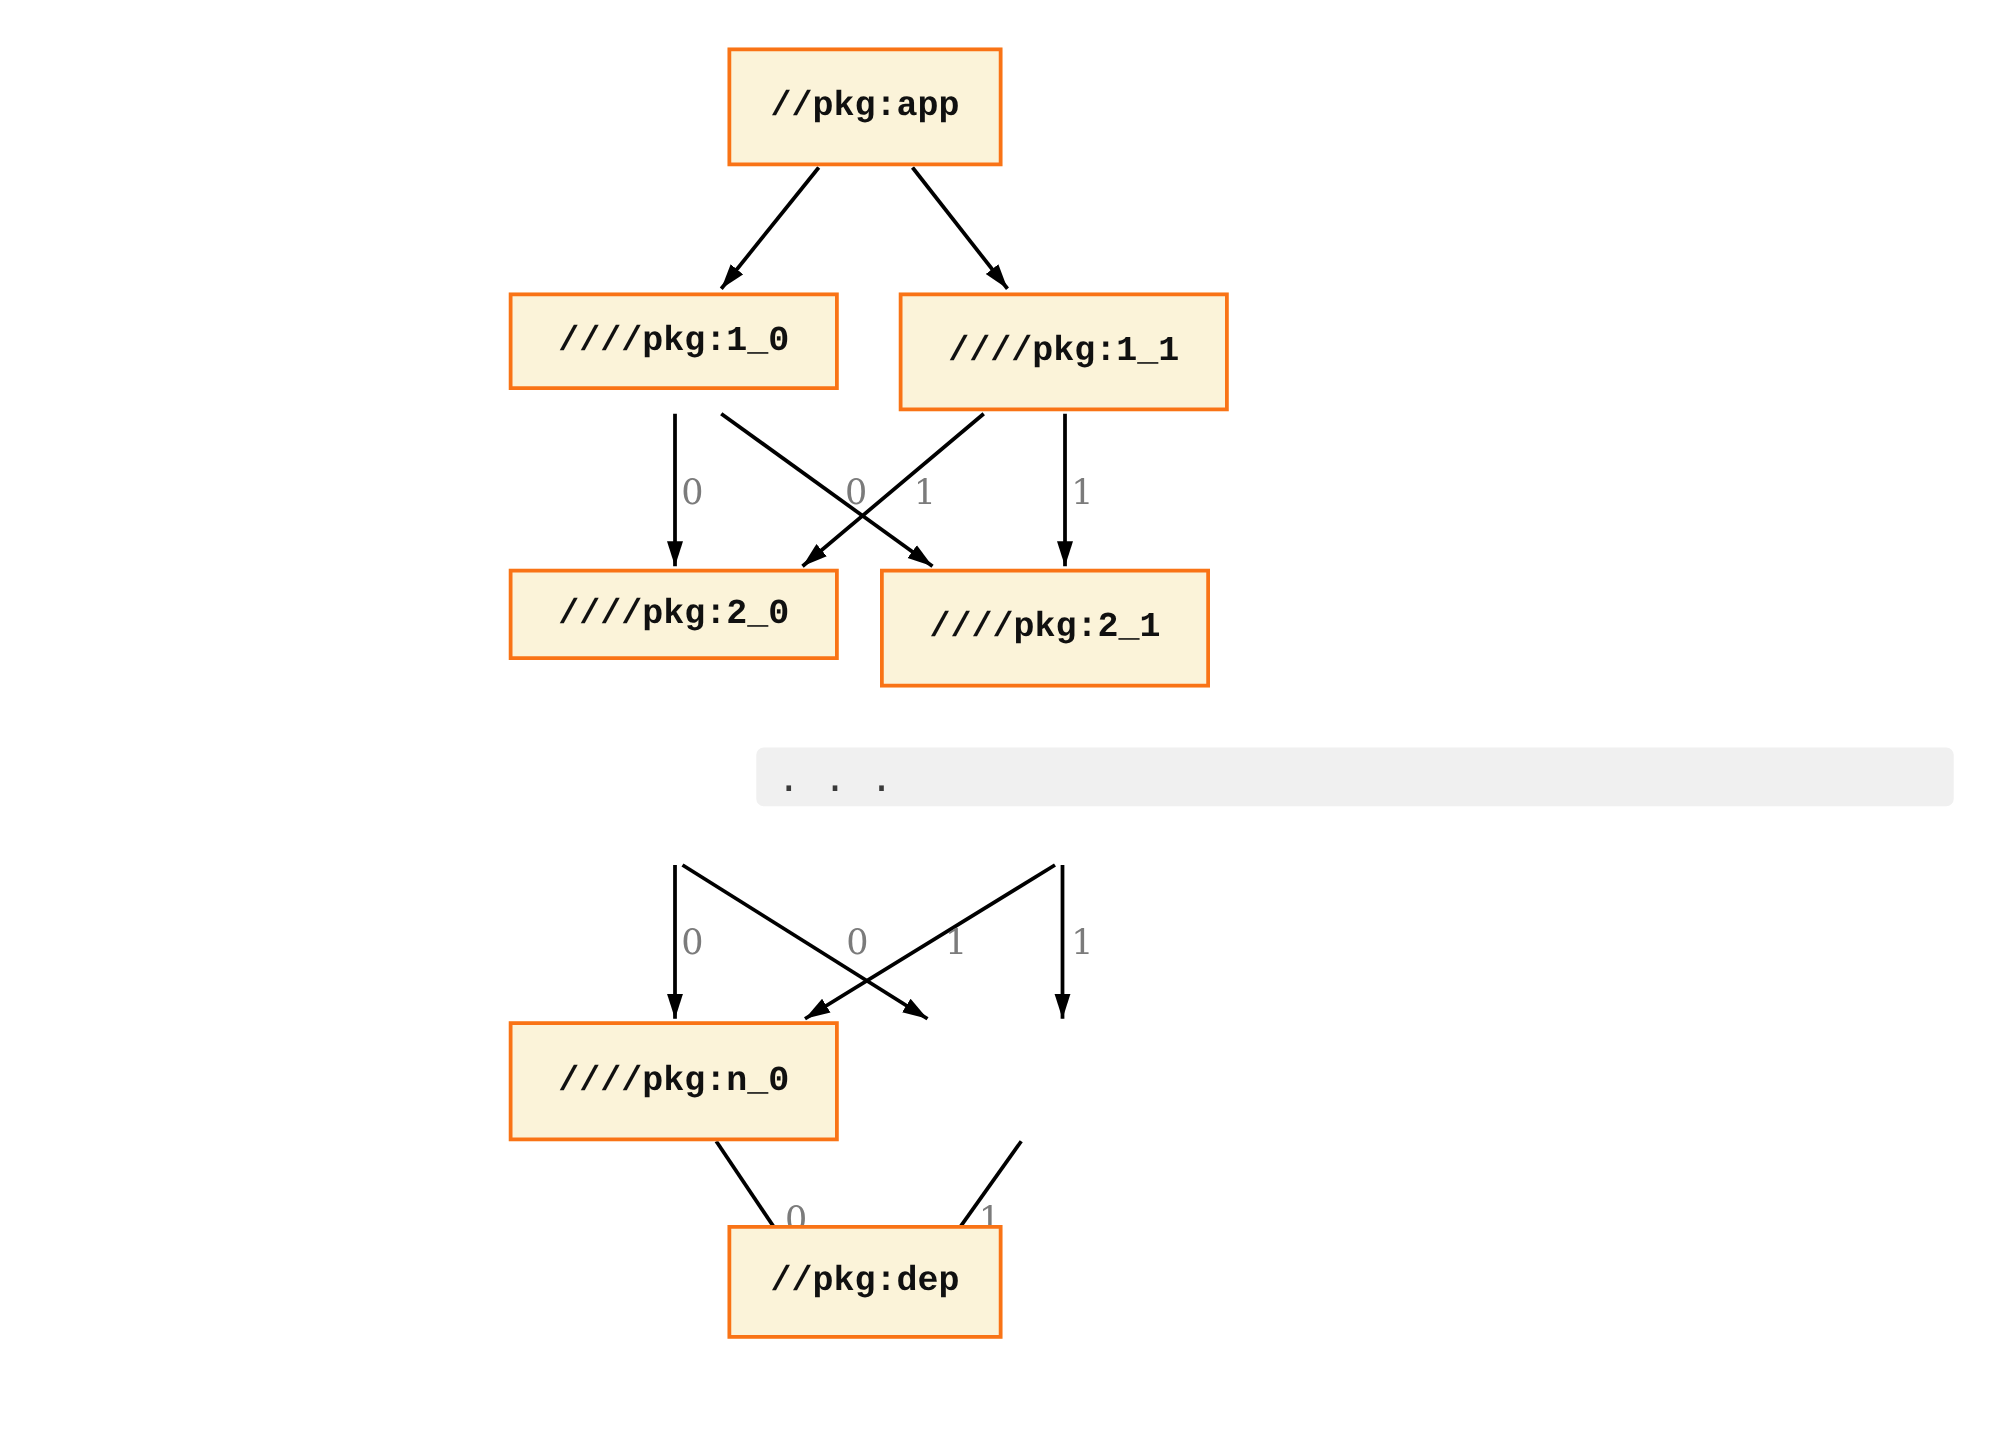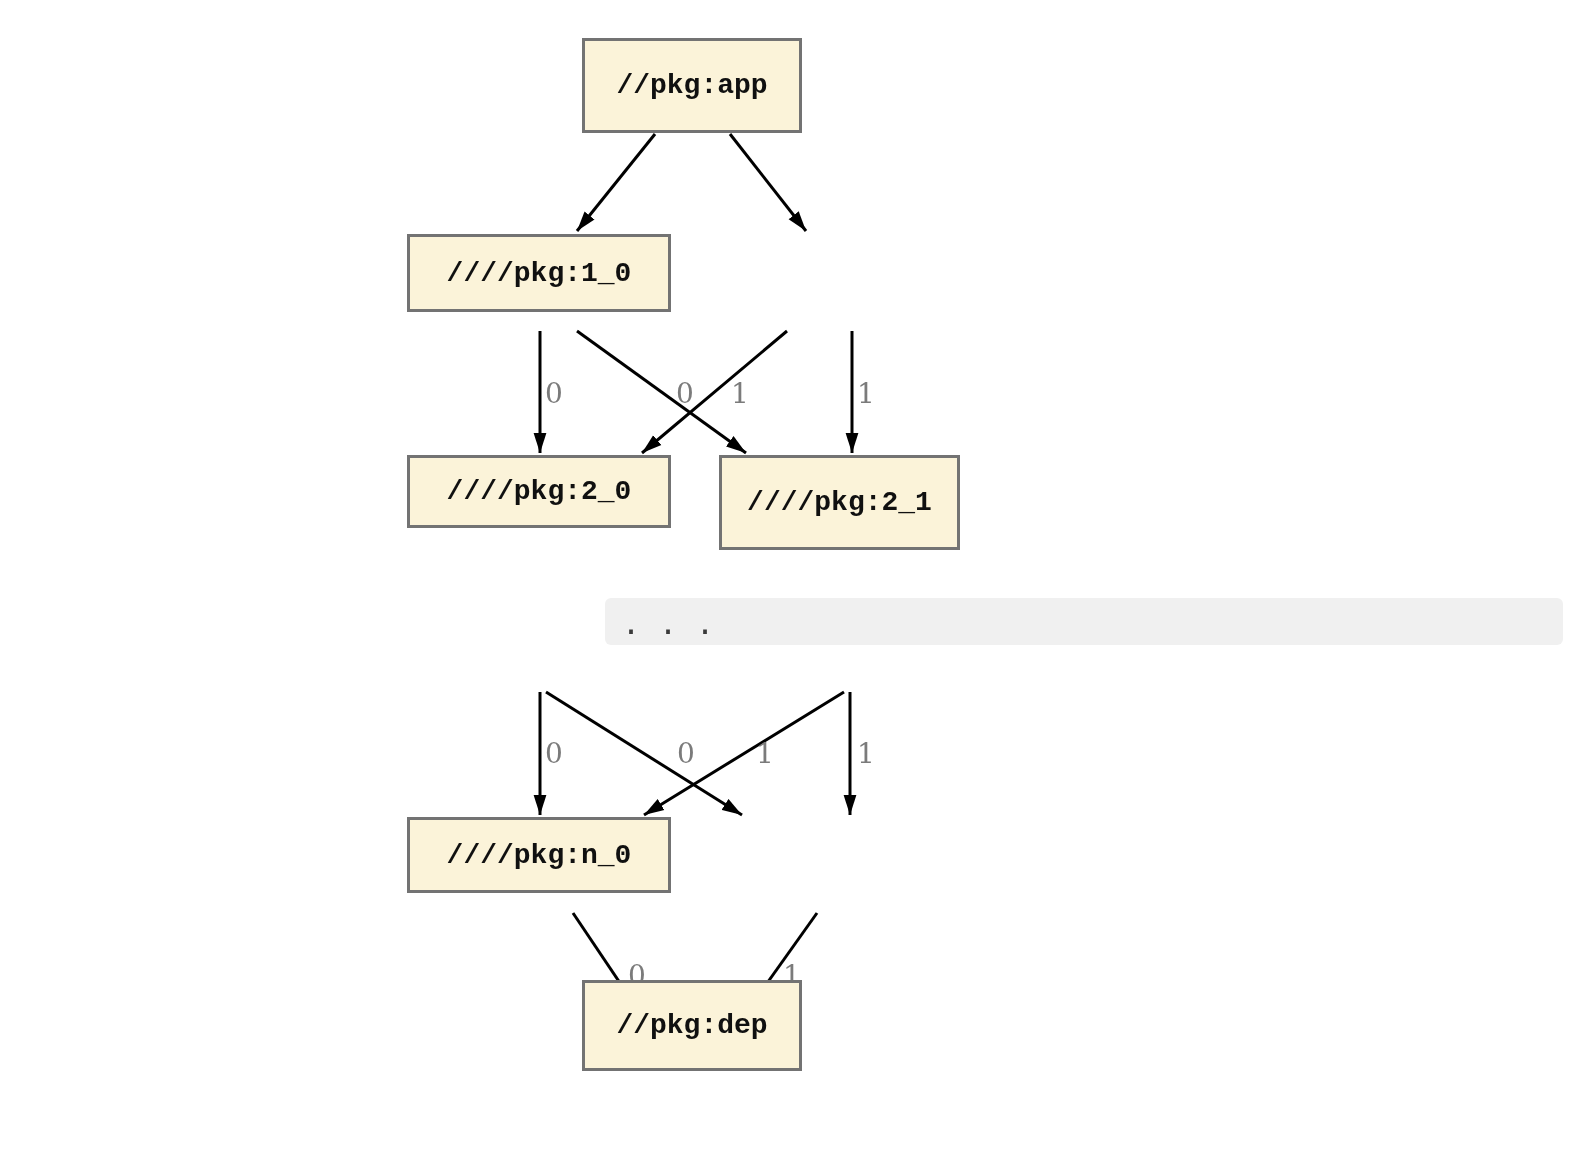"//pkg:app" .node { border: 3px solid #737373 -> 3px solid #f97316 }
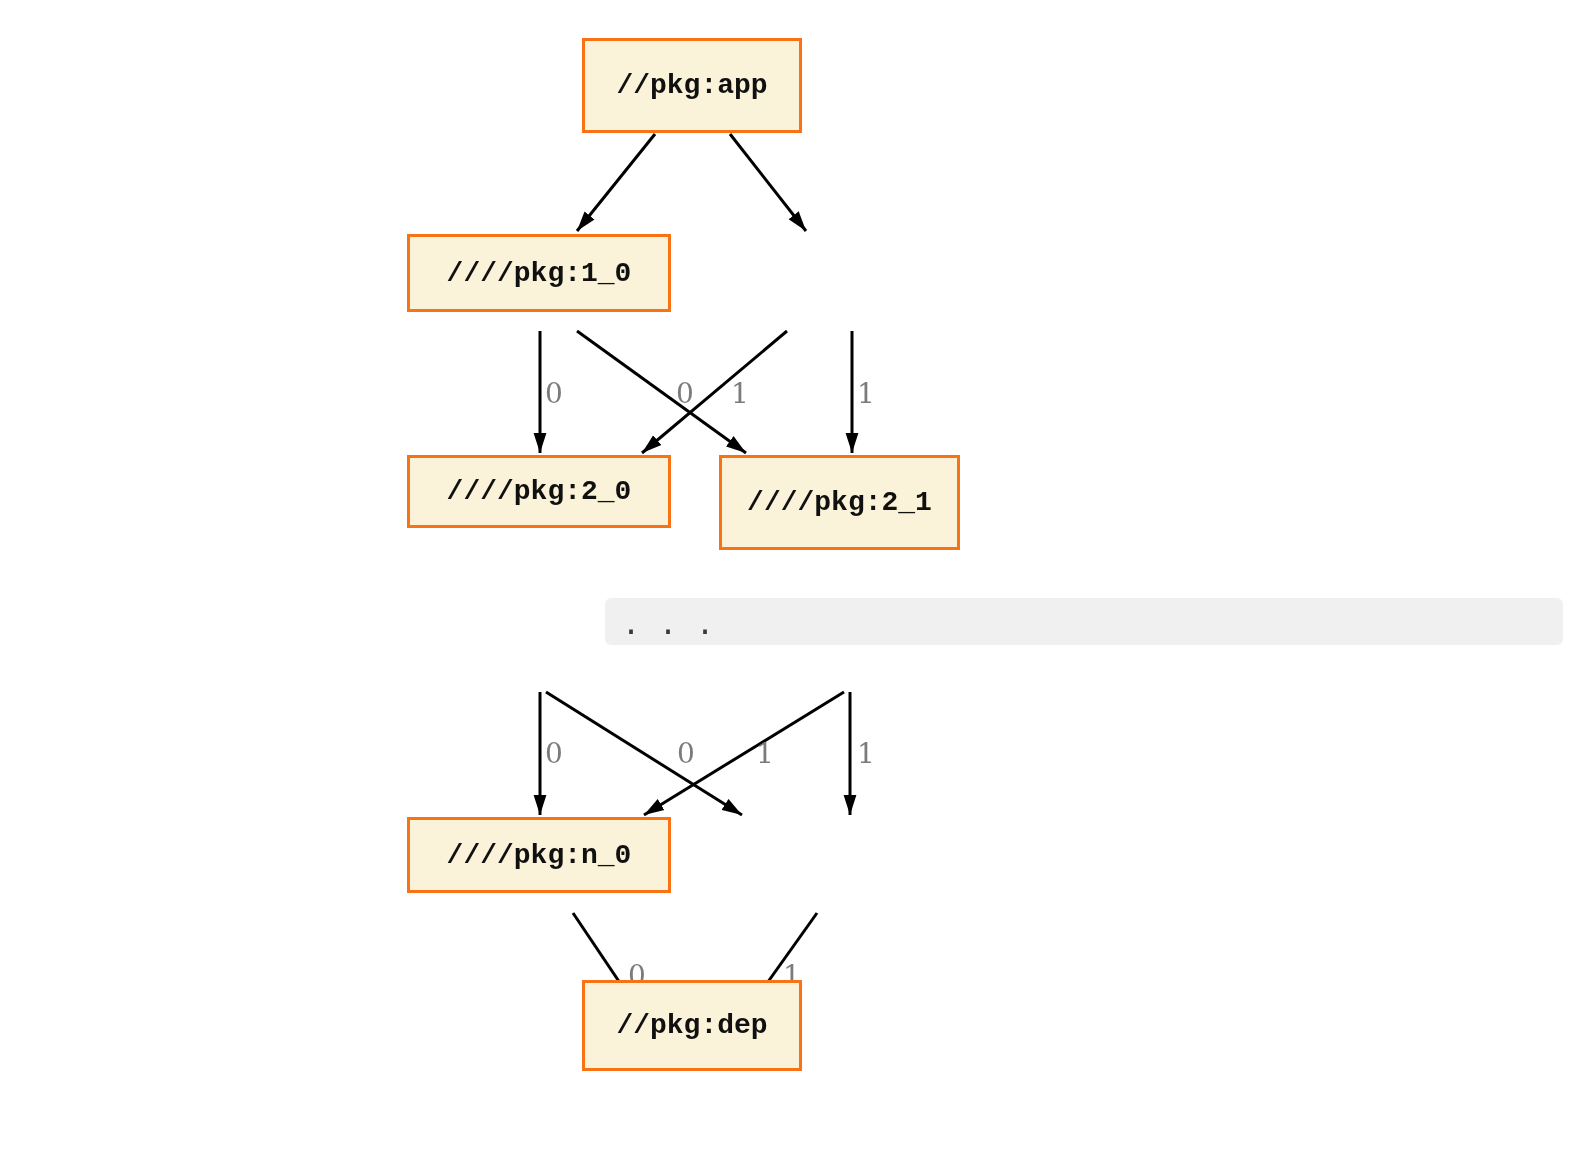"////pkg:1_1" div.node { html: none -> <div>////pkg:1_1</div> }
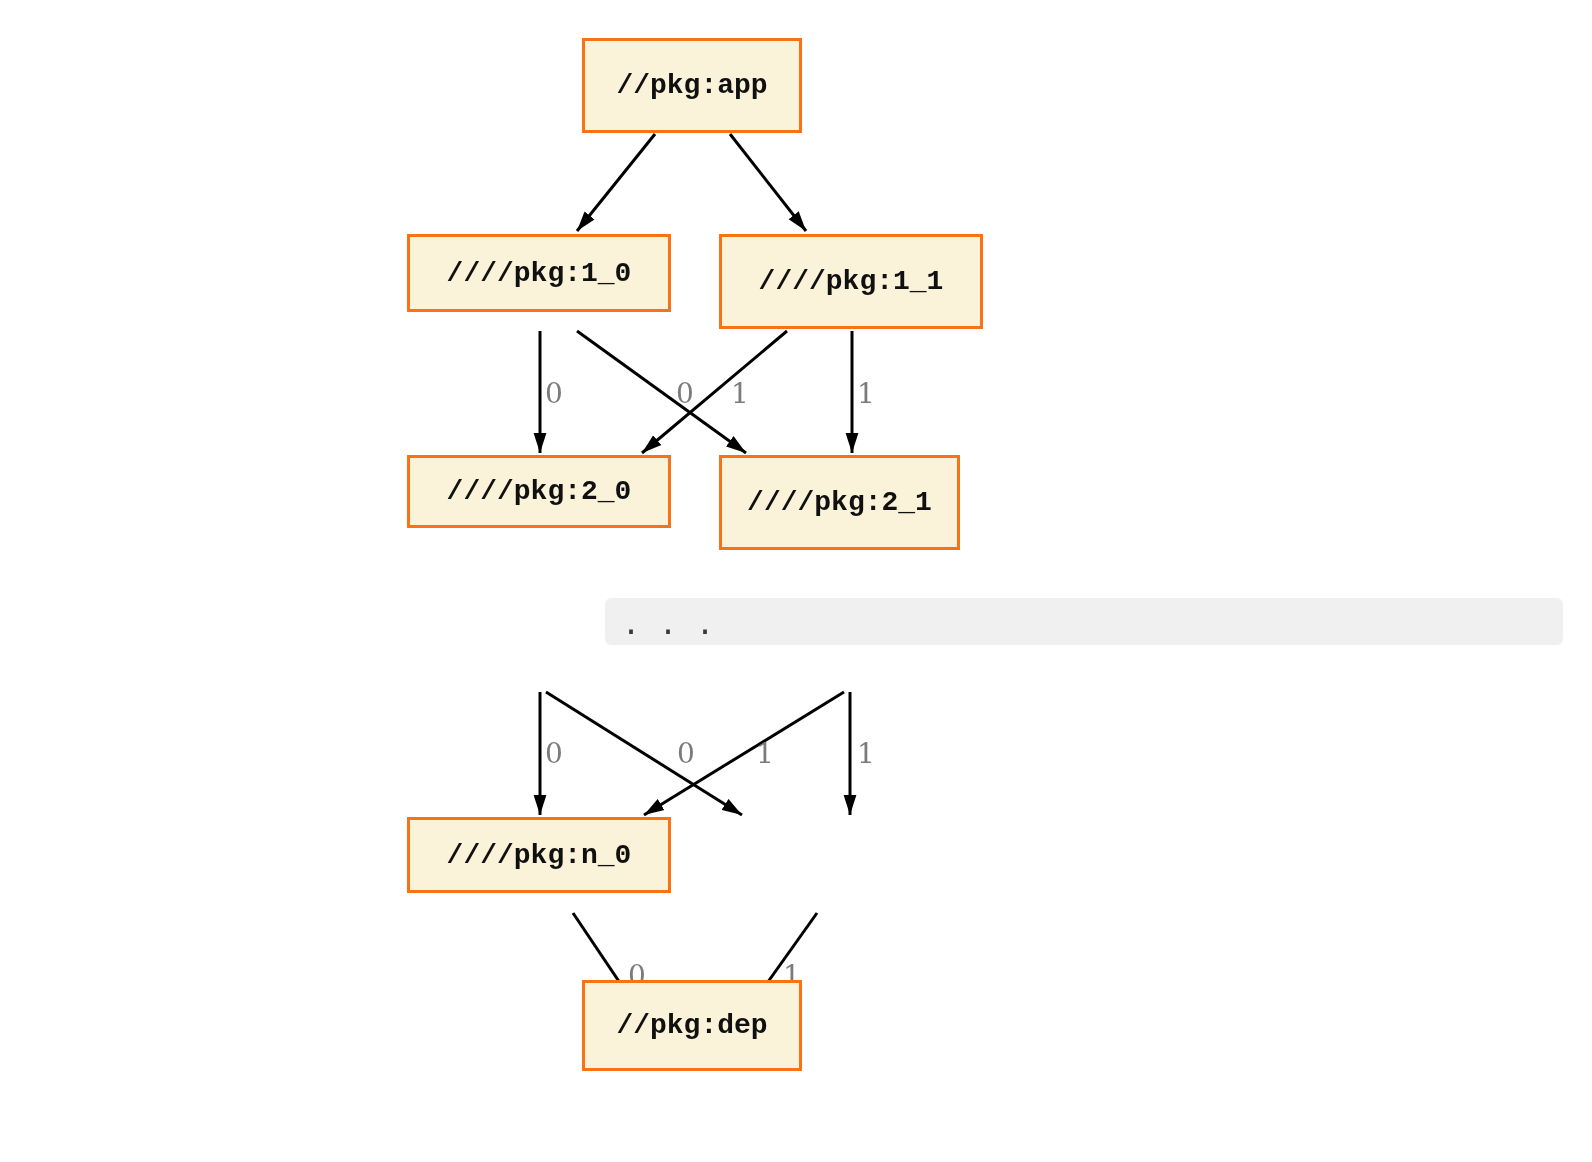"////pkg:2_1" div.node { left: 719px -> 704px; width: 241px -> 264px }
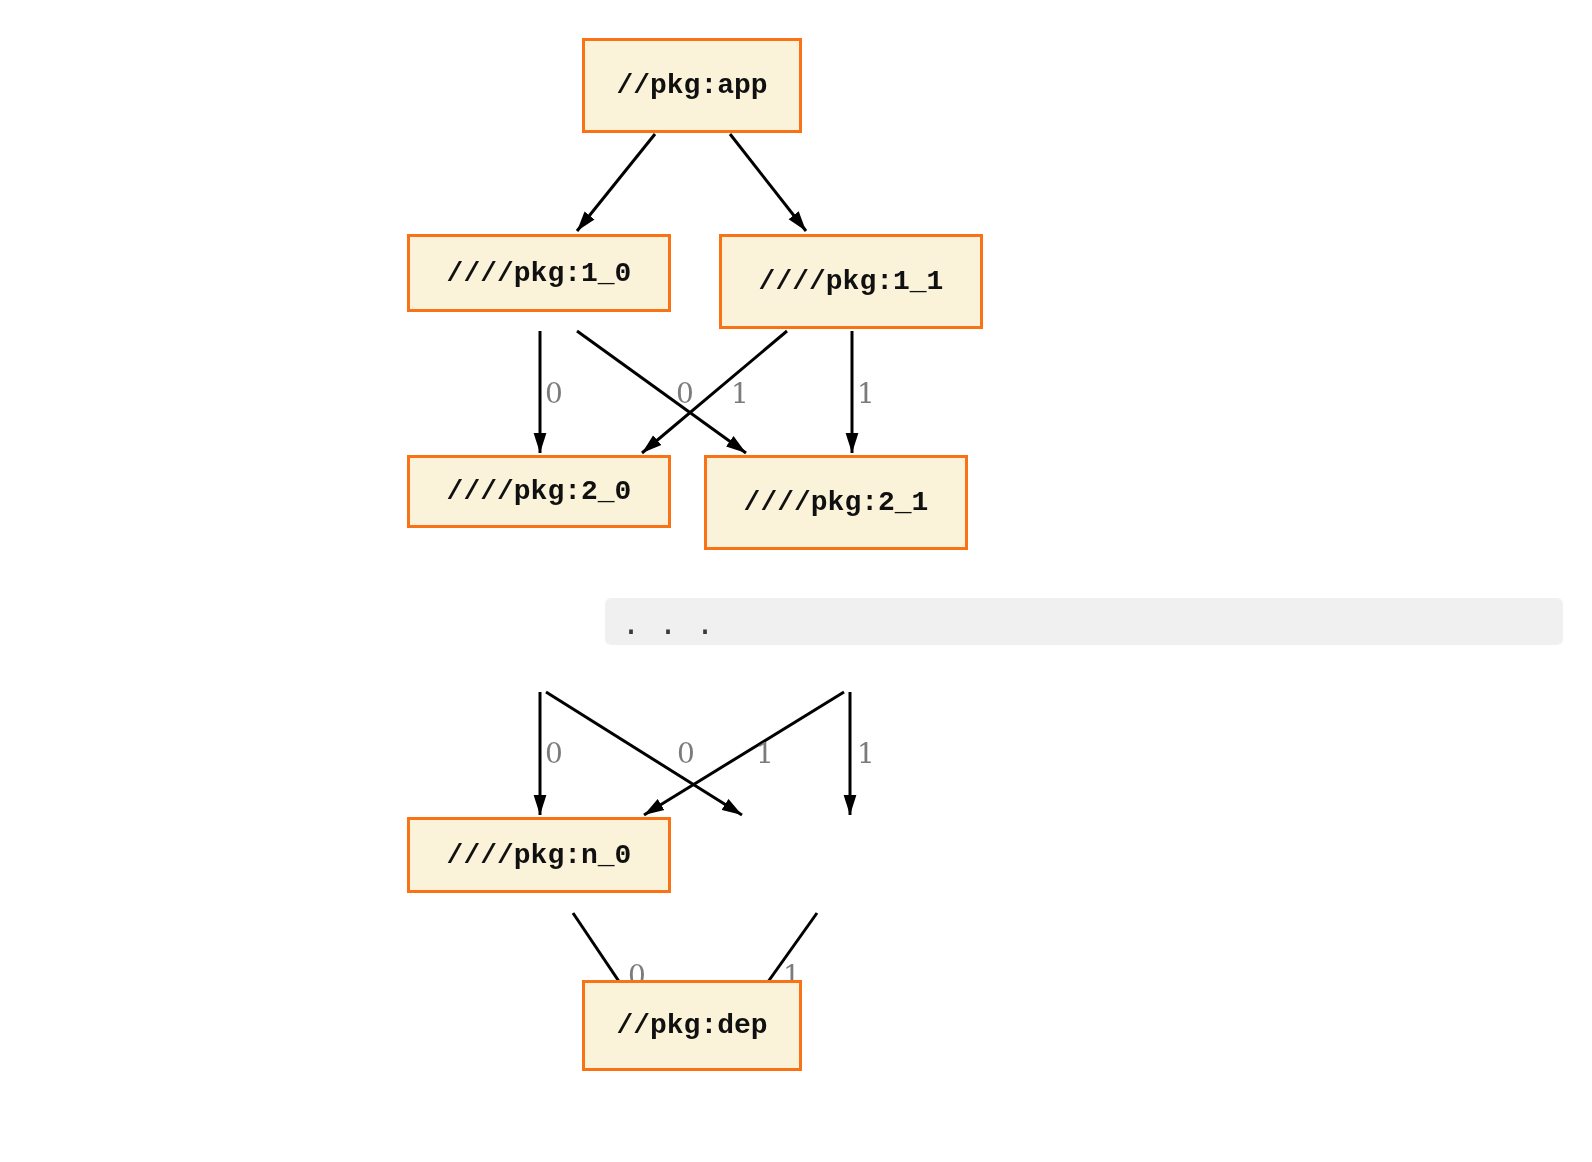"////pkg:n_0" div.node { height: 76px -> 96px }
